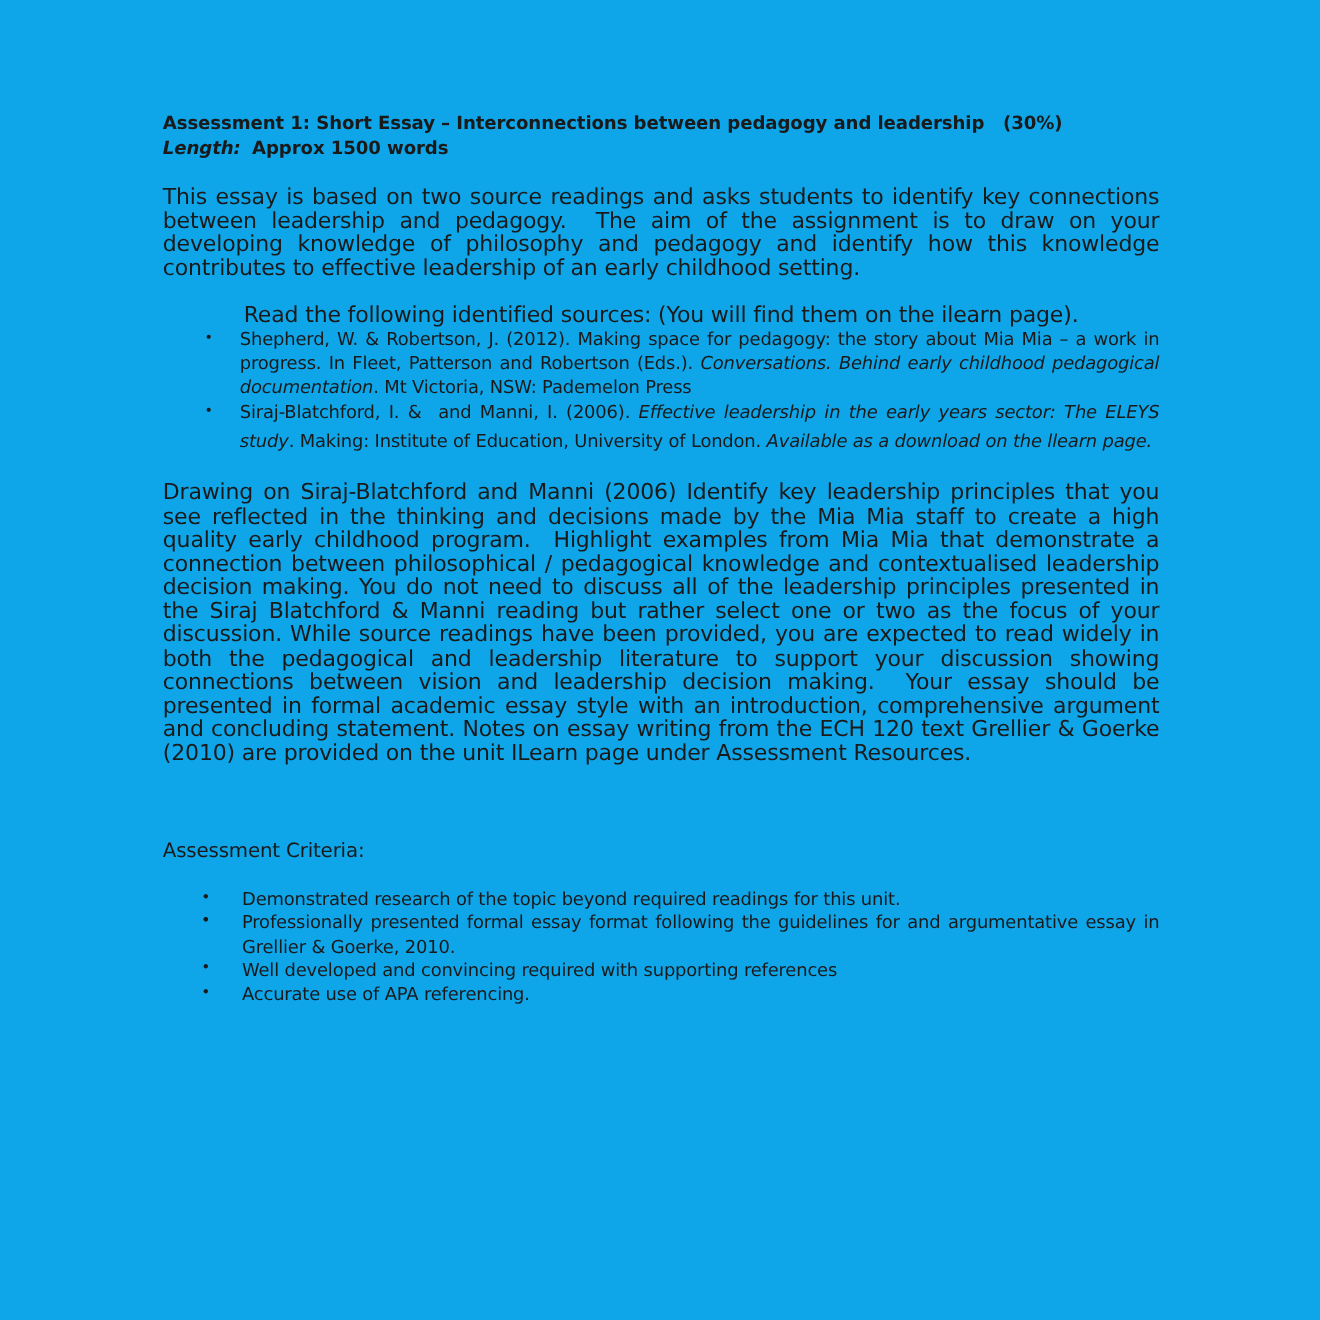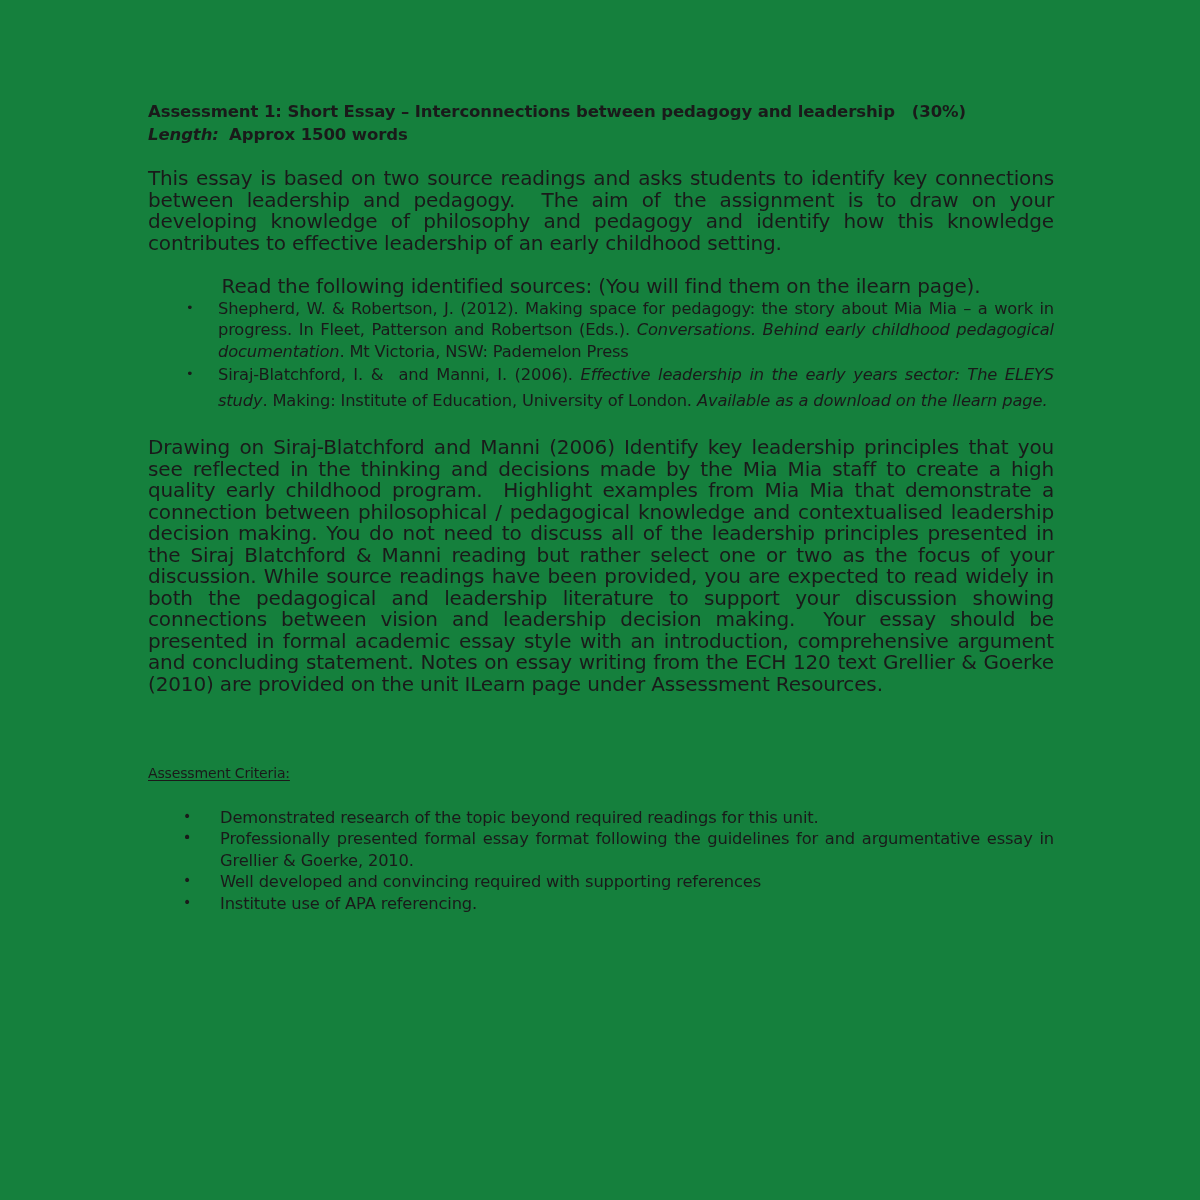"Assessment 1: Short Essay –" .page { background: #15803d -> #0ea5e9 }
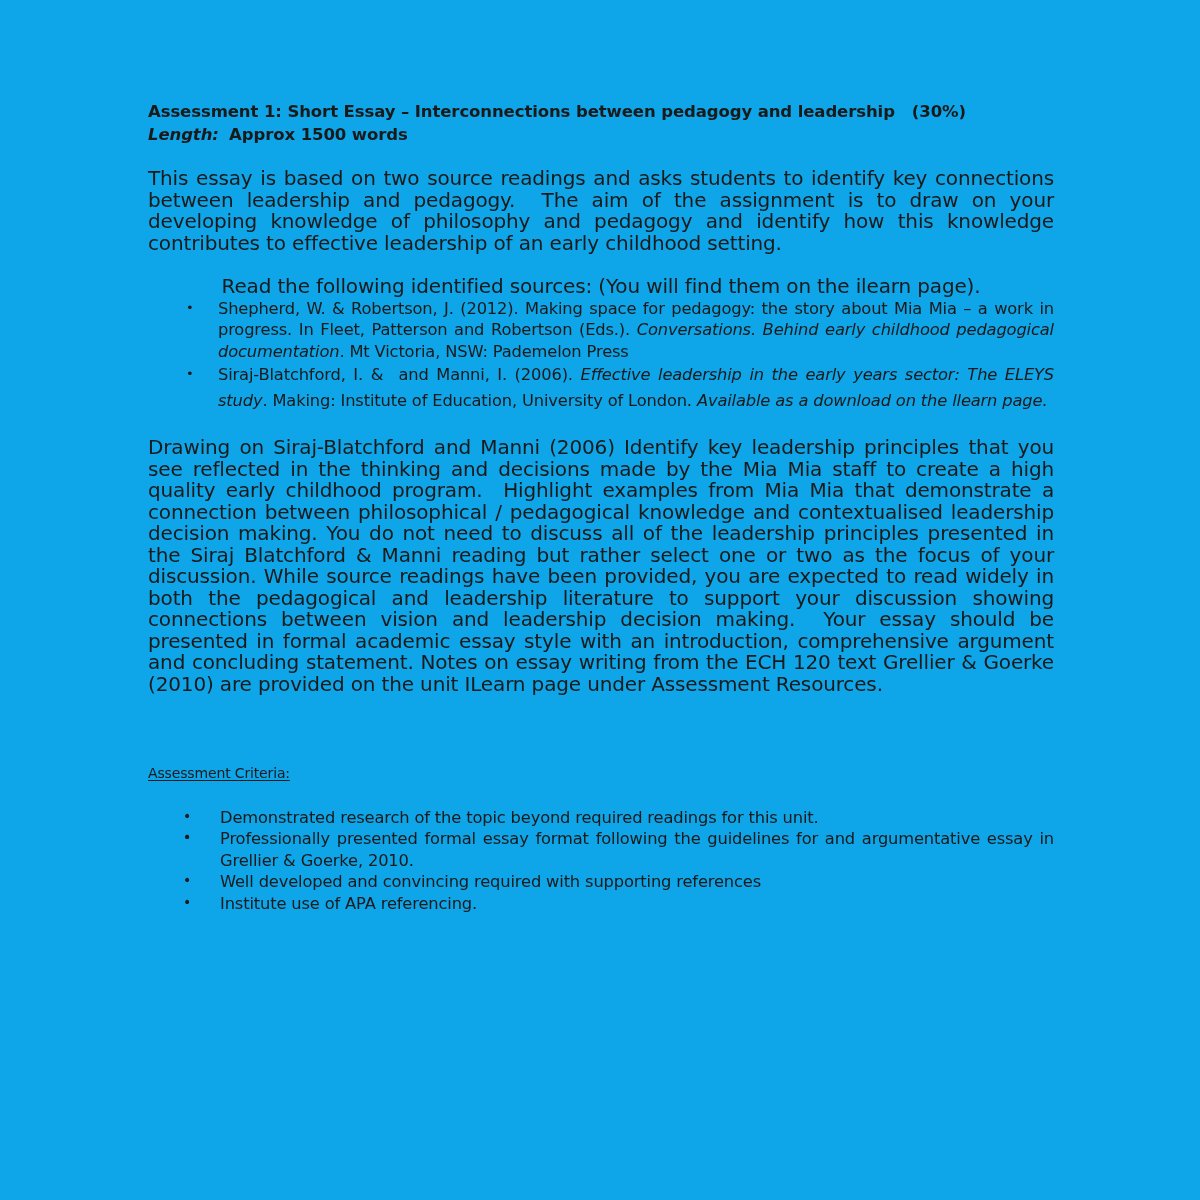"Assessment Criteria:" .criteria-heading { font-size: 14px -> 18px; text-decoration: underline -> none }
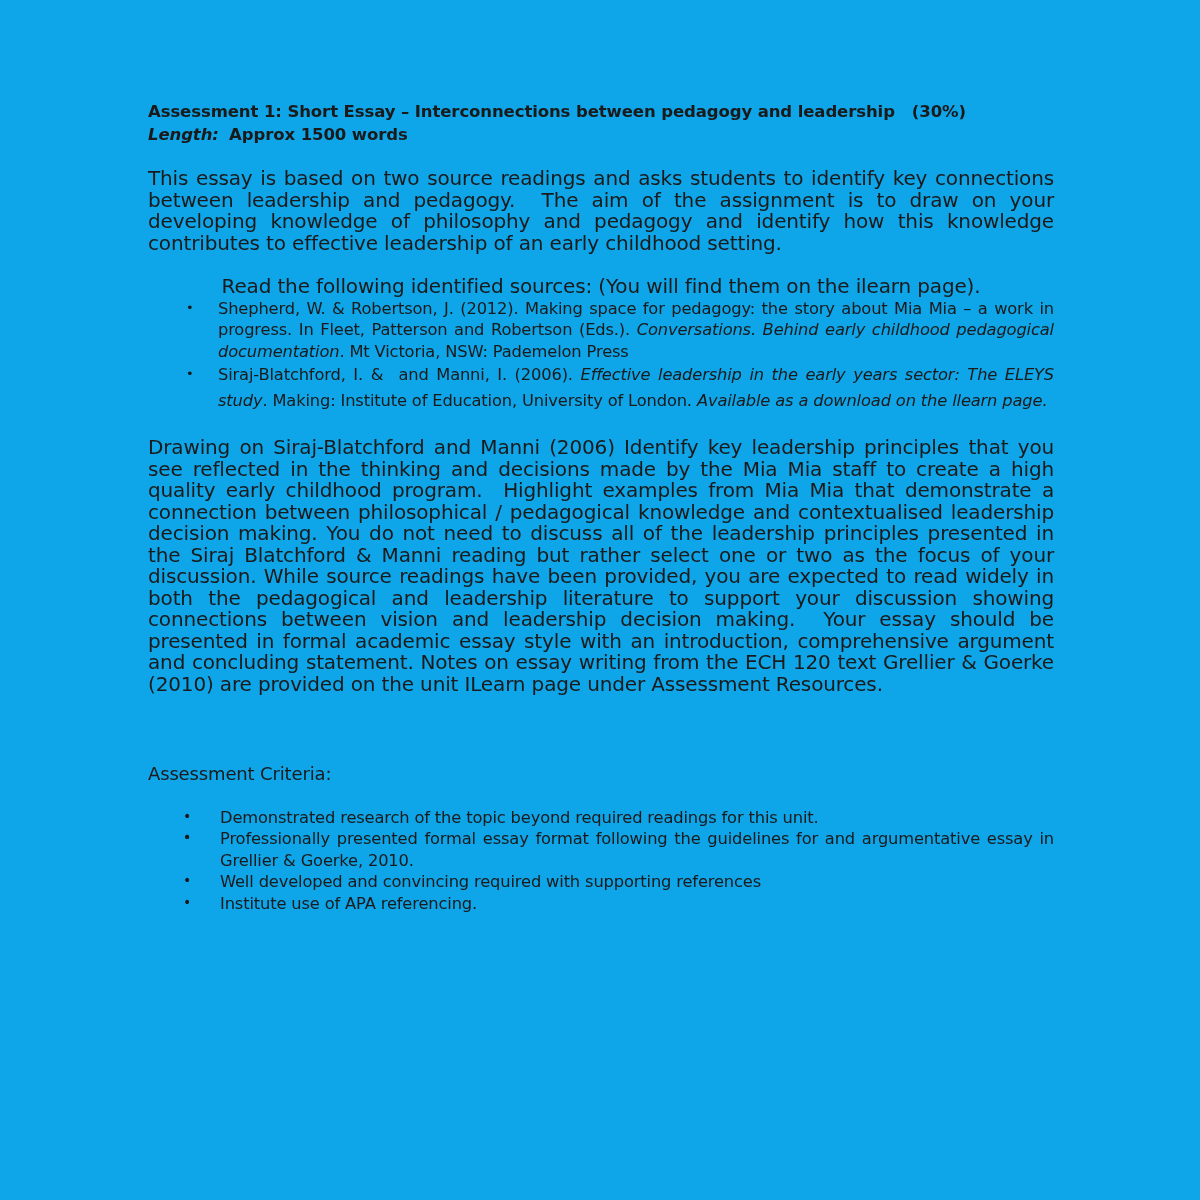"Institute use of APA referencing." span { text: Institute -> Accurate }
